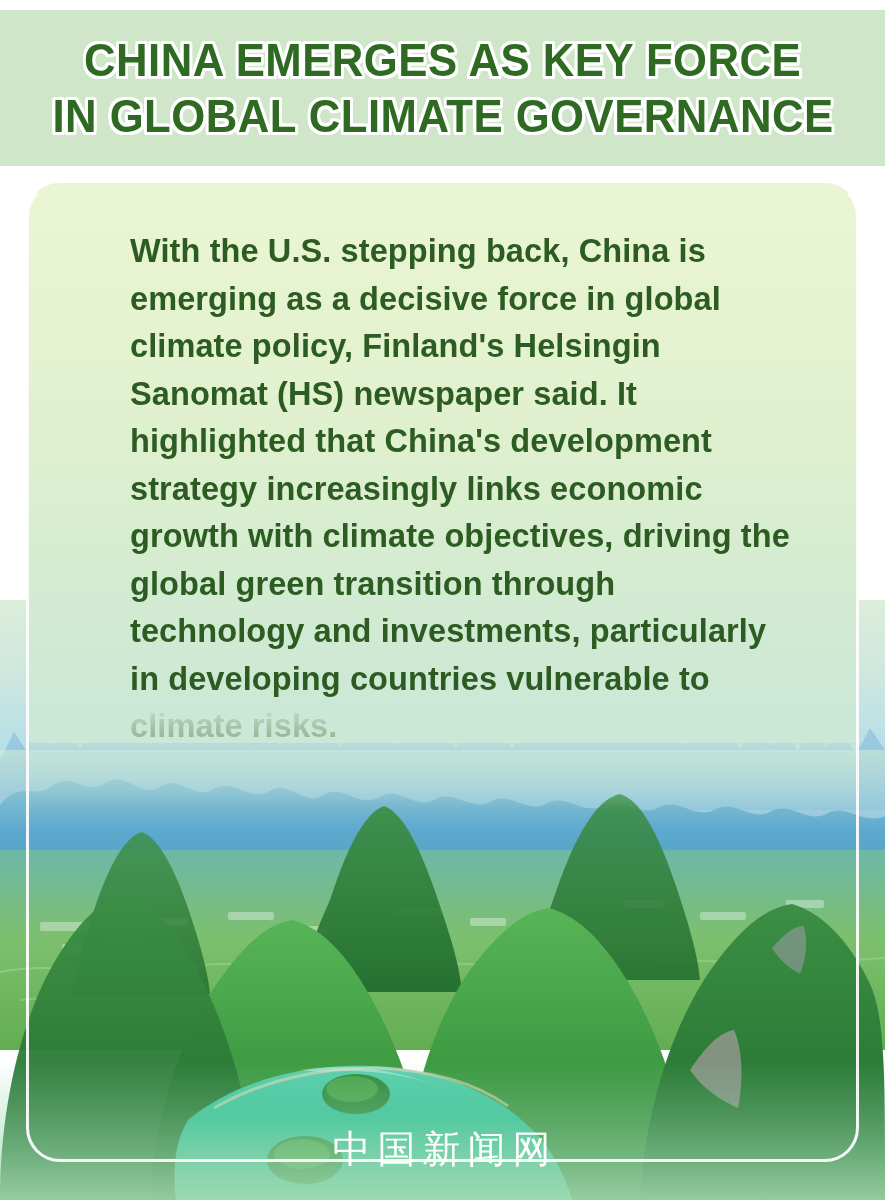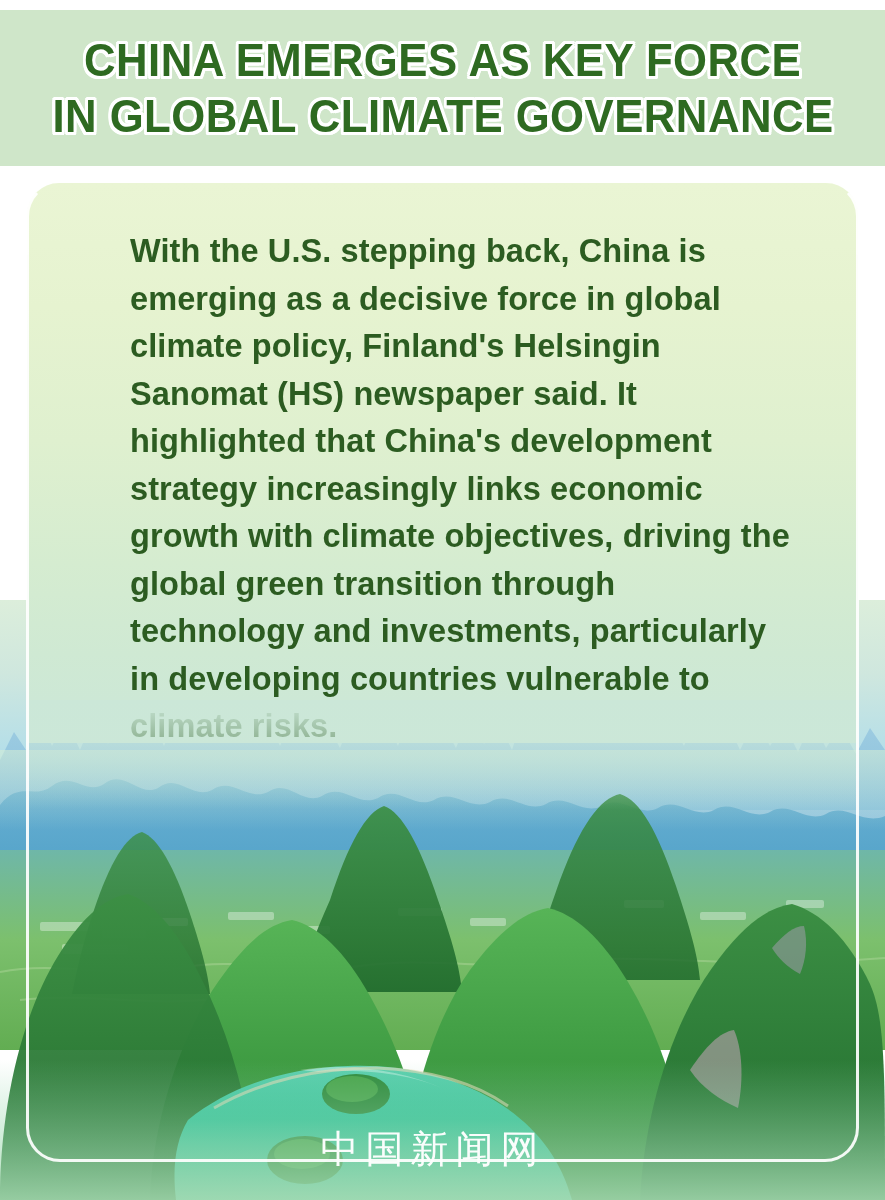"中国新闻网" .logo { left: 0 -> 12px }
